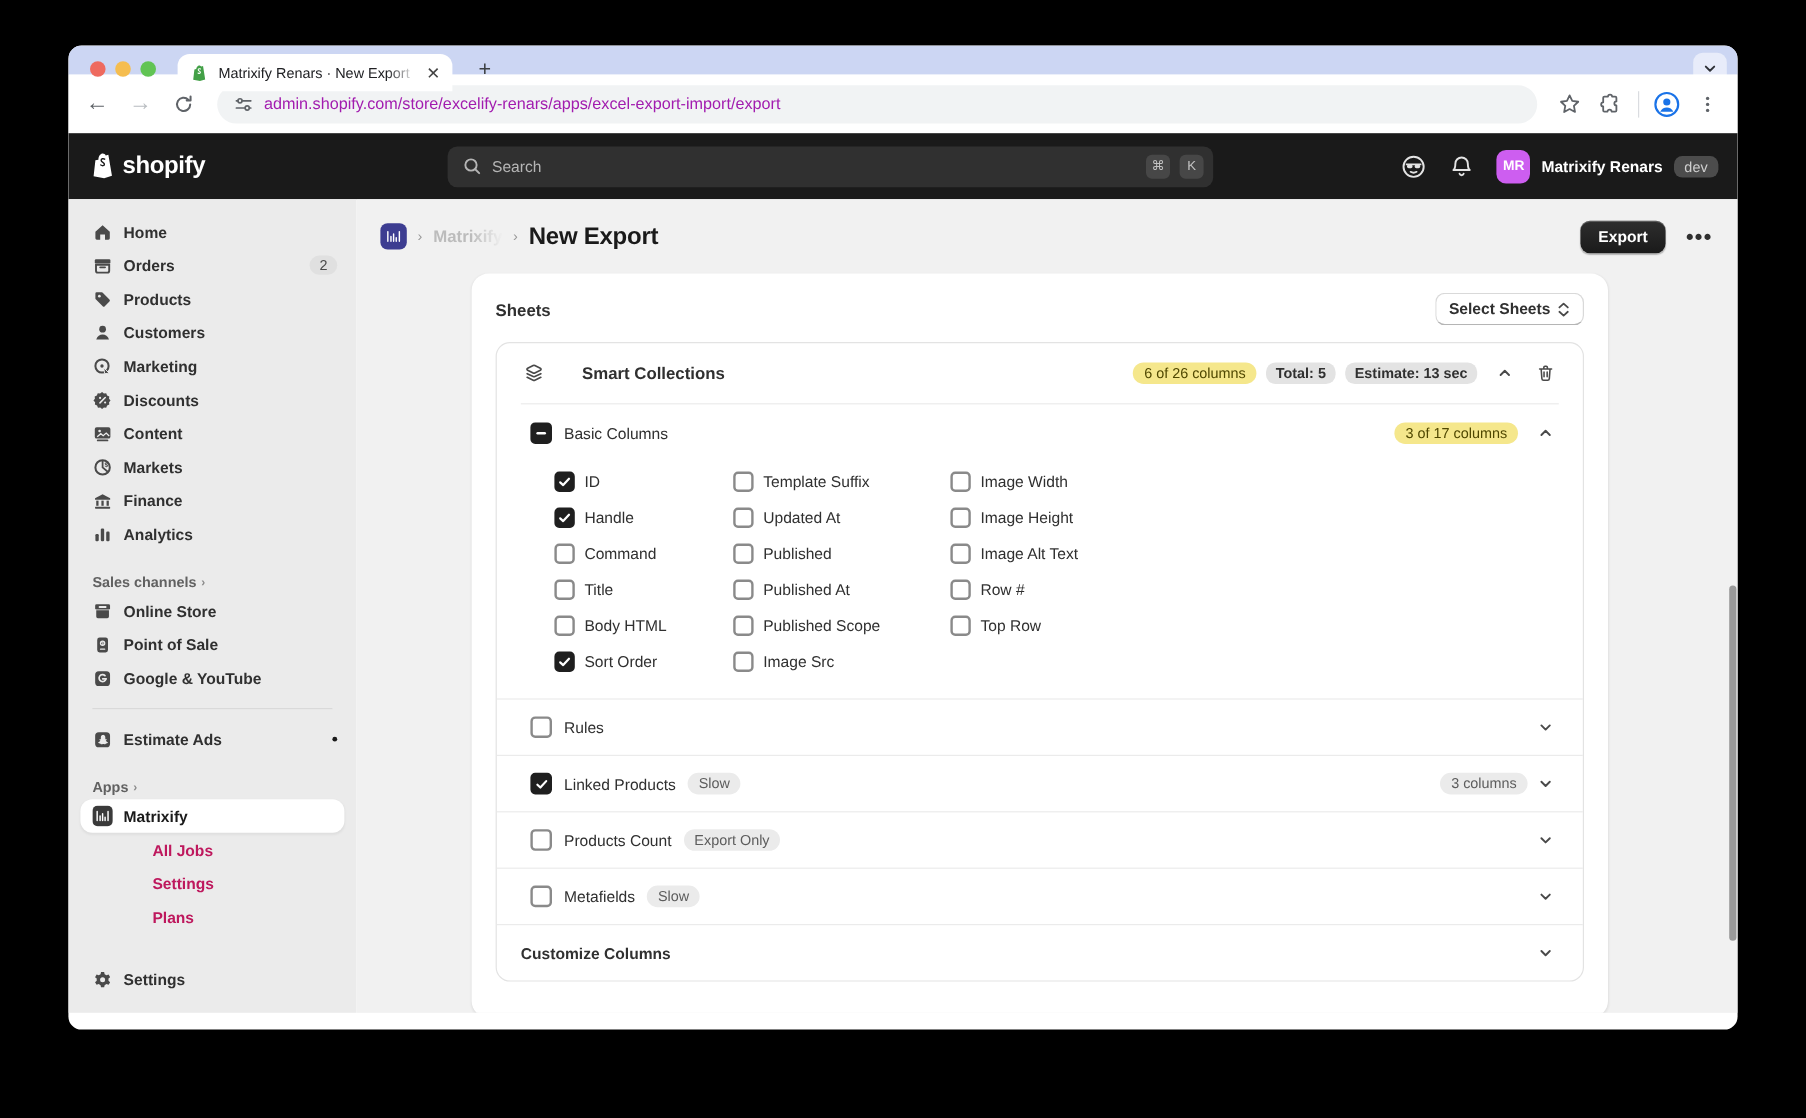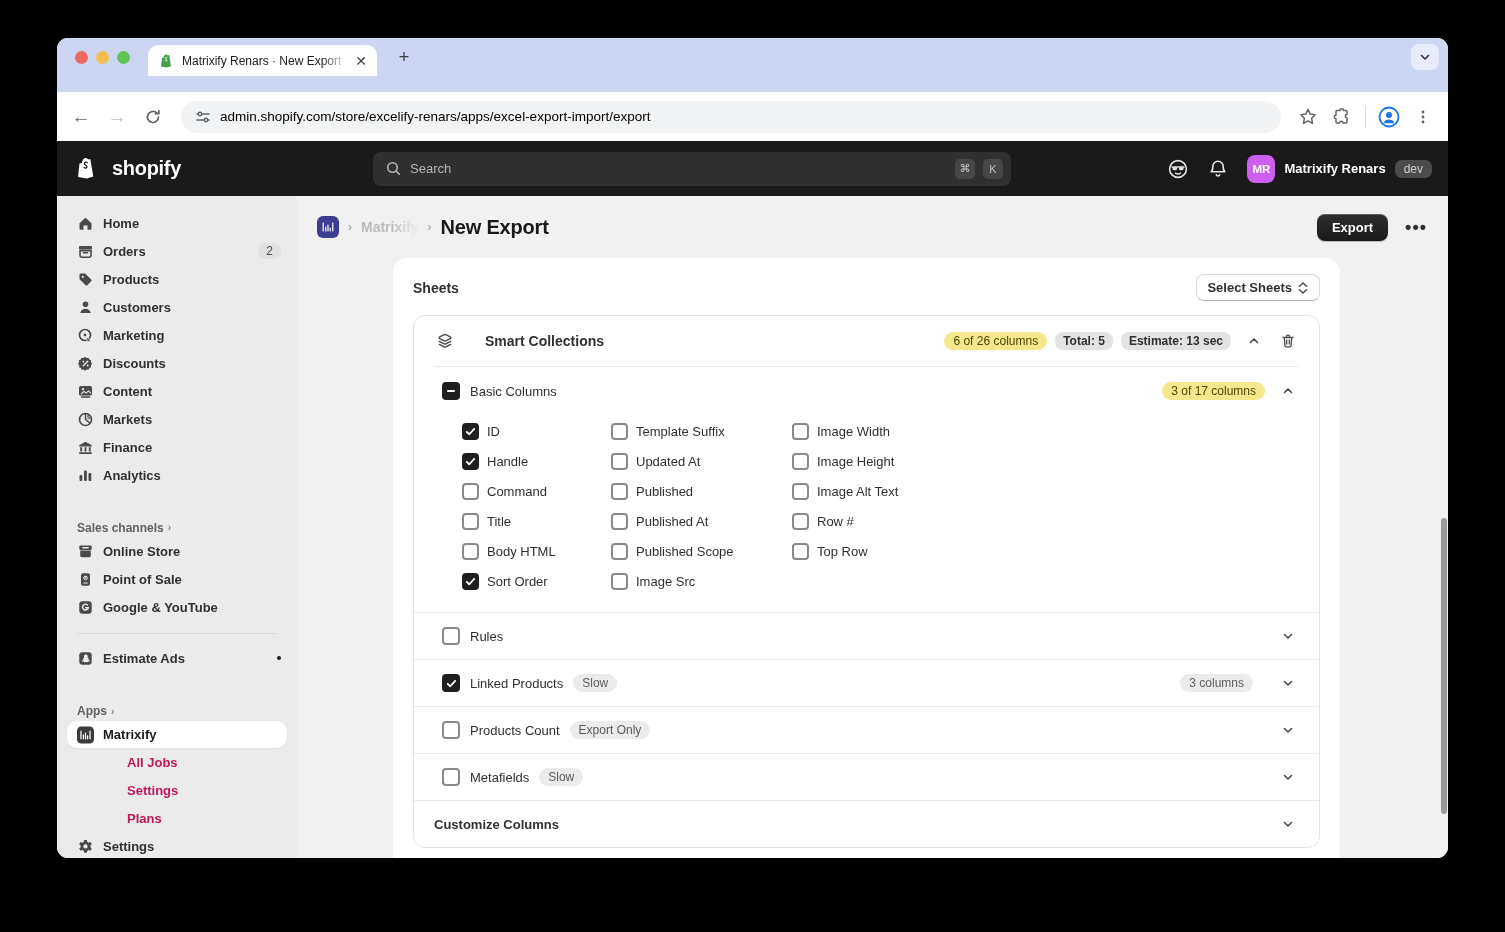"Matrixify Renars · New Export" .tabstrip { height: 54px -> 24px }
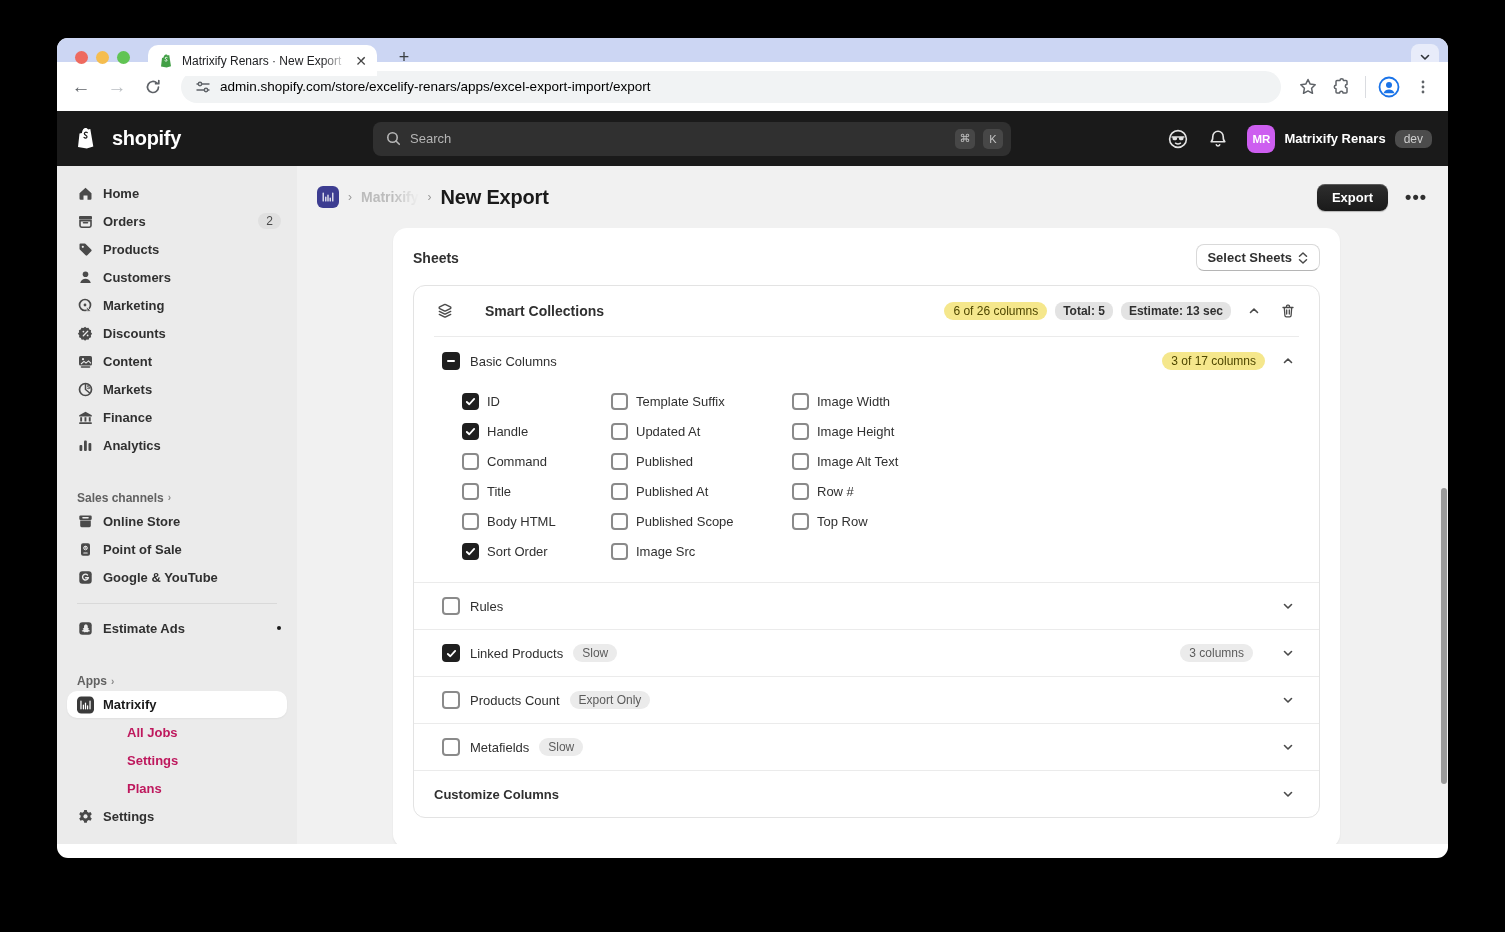"admin.shopify.com/store/excelify-renars/" .omnibox .url { color: #000000 -> #a21caf }
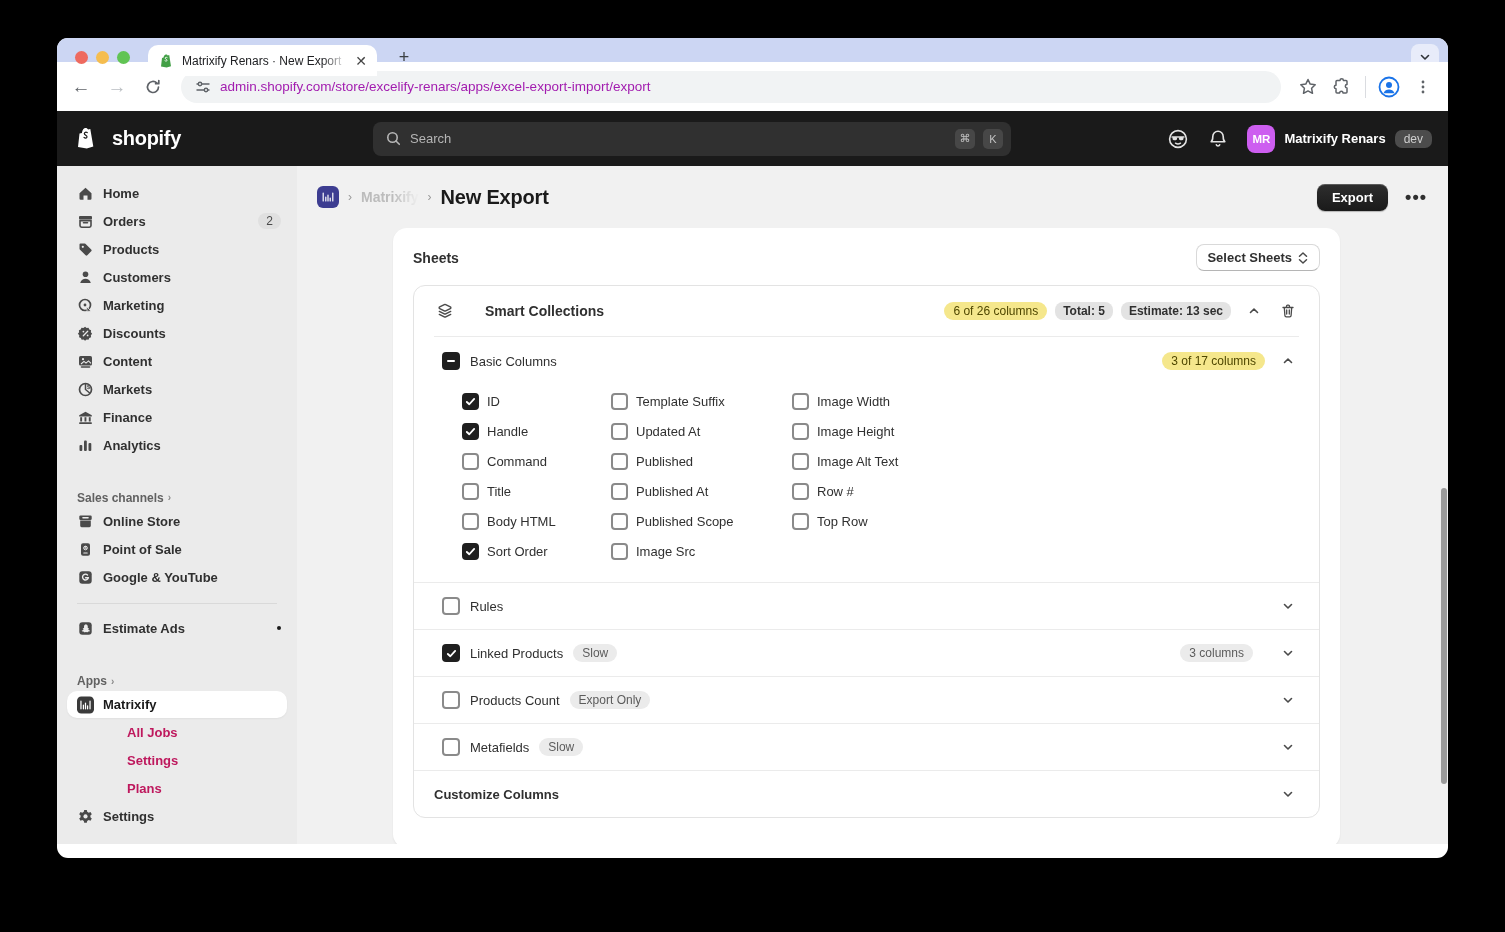"shopify" .logo { gap: 15px -> 5px }
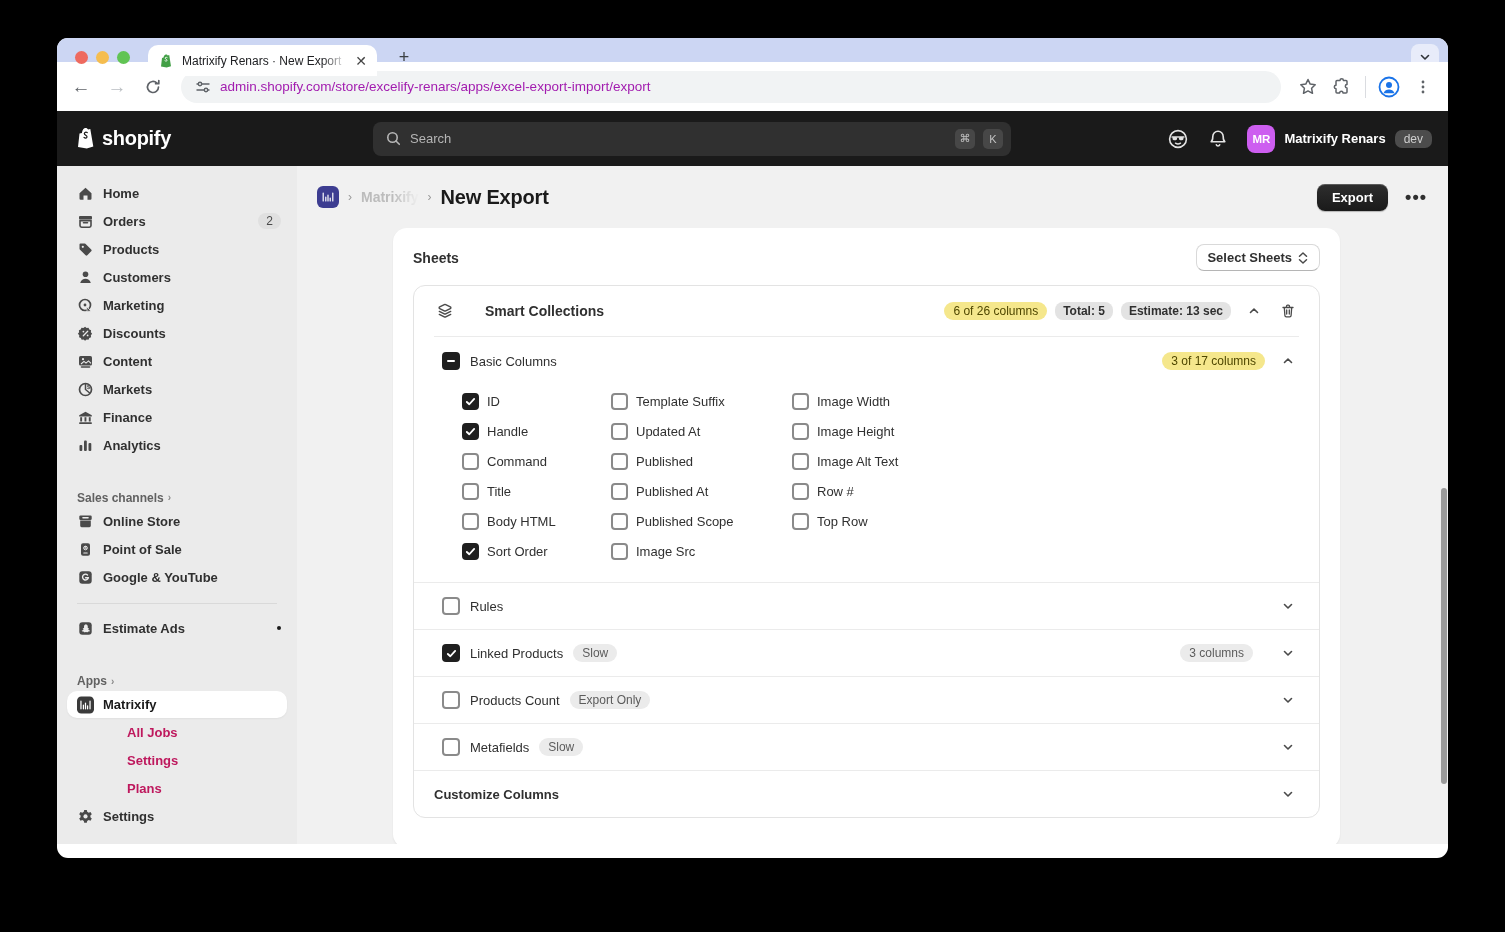"Sales channels" .nav-header { margin-top: 29px -> 16px }
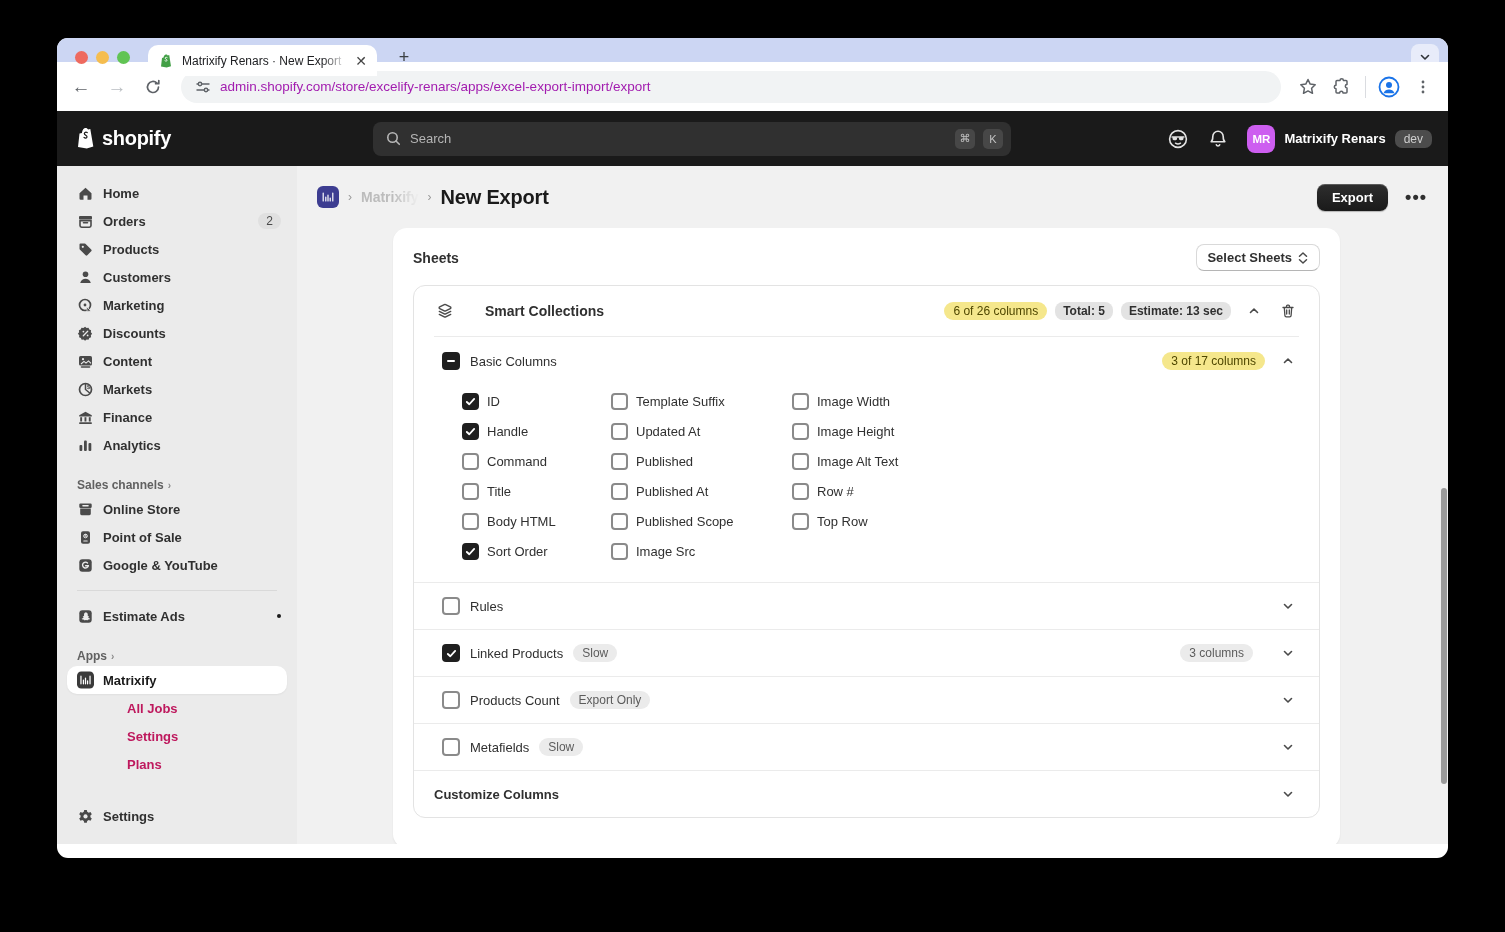"3 columns" .group-right { gap: 24px -> 4px }
